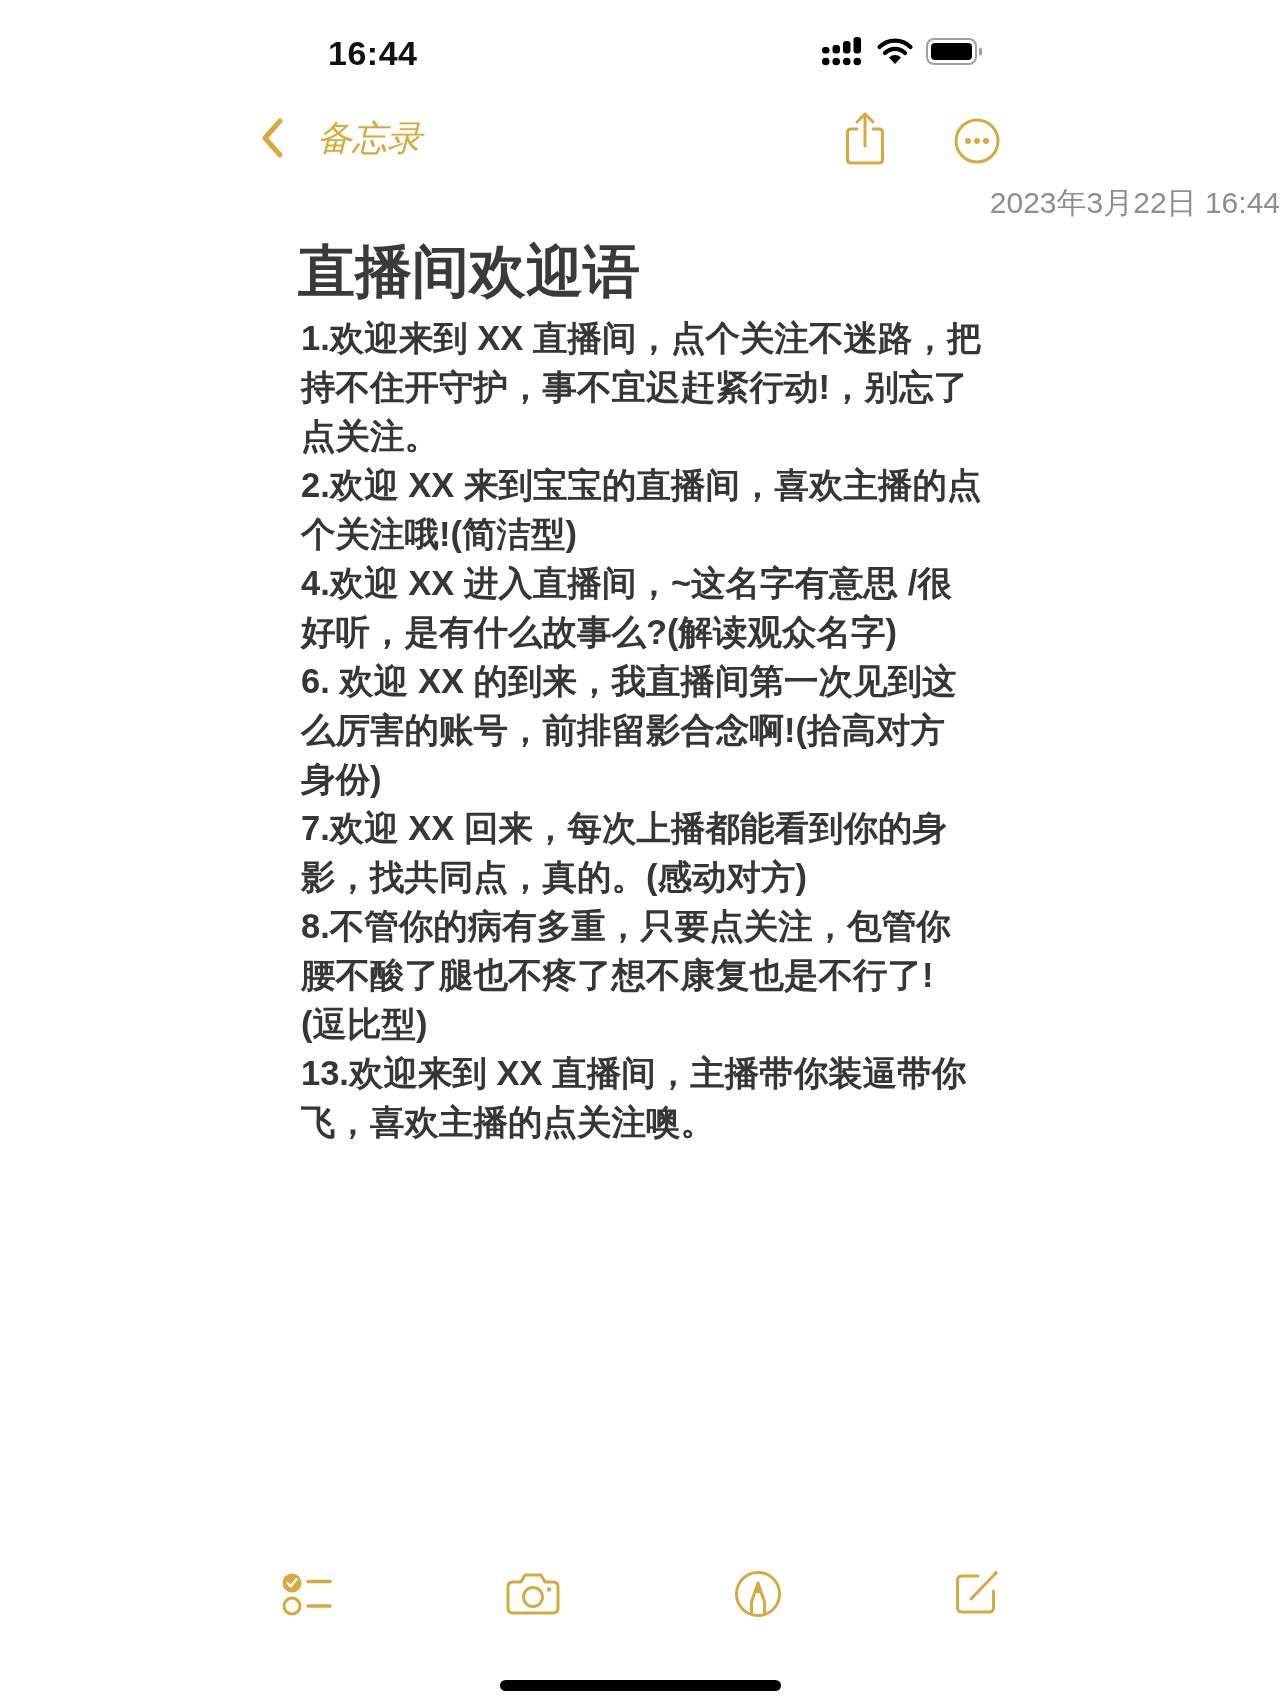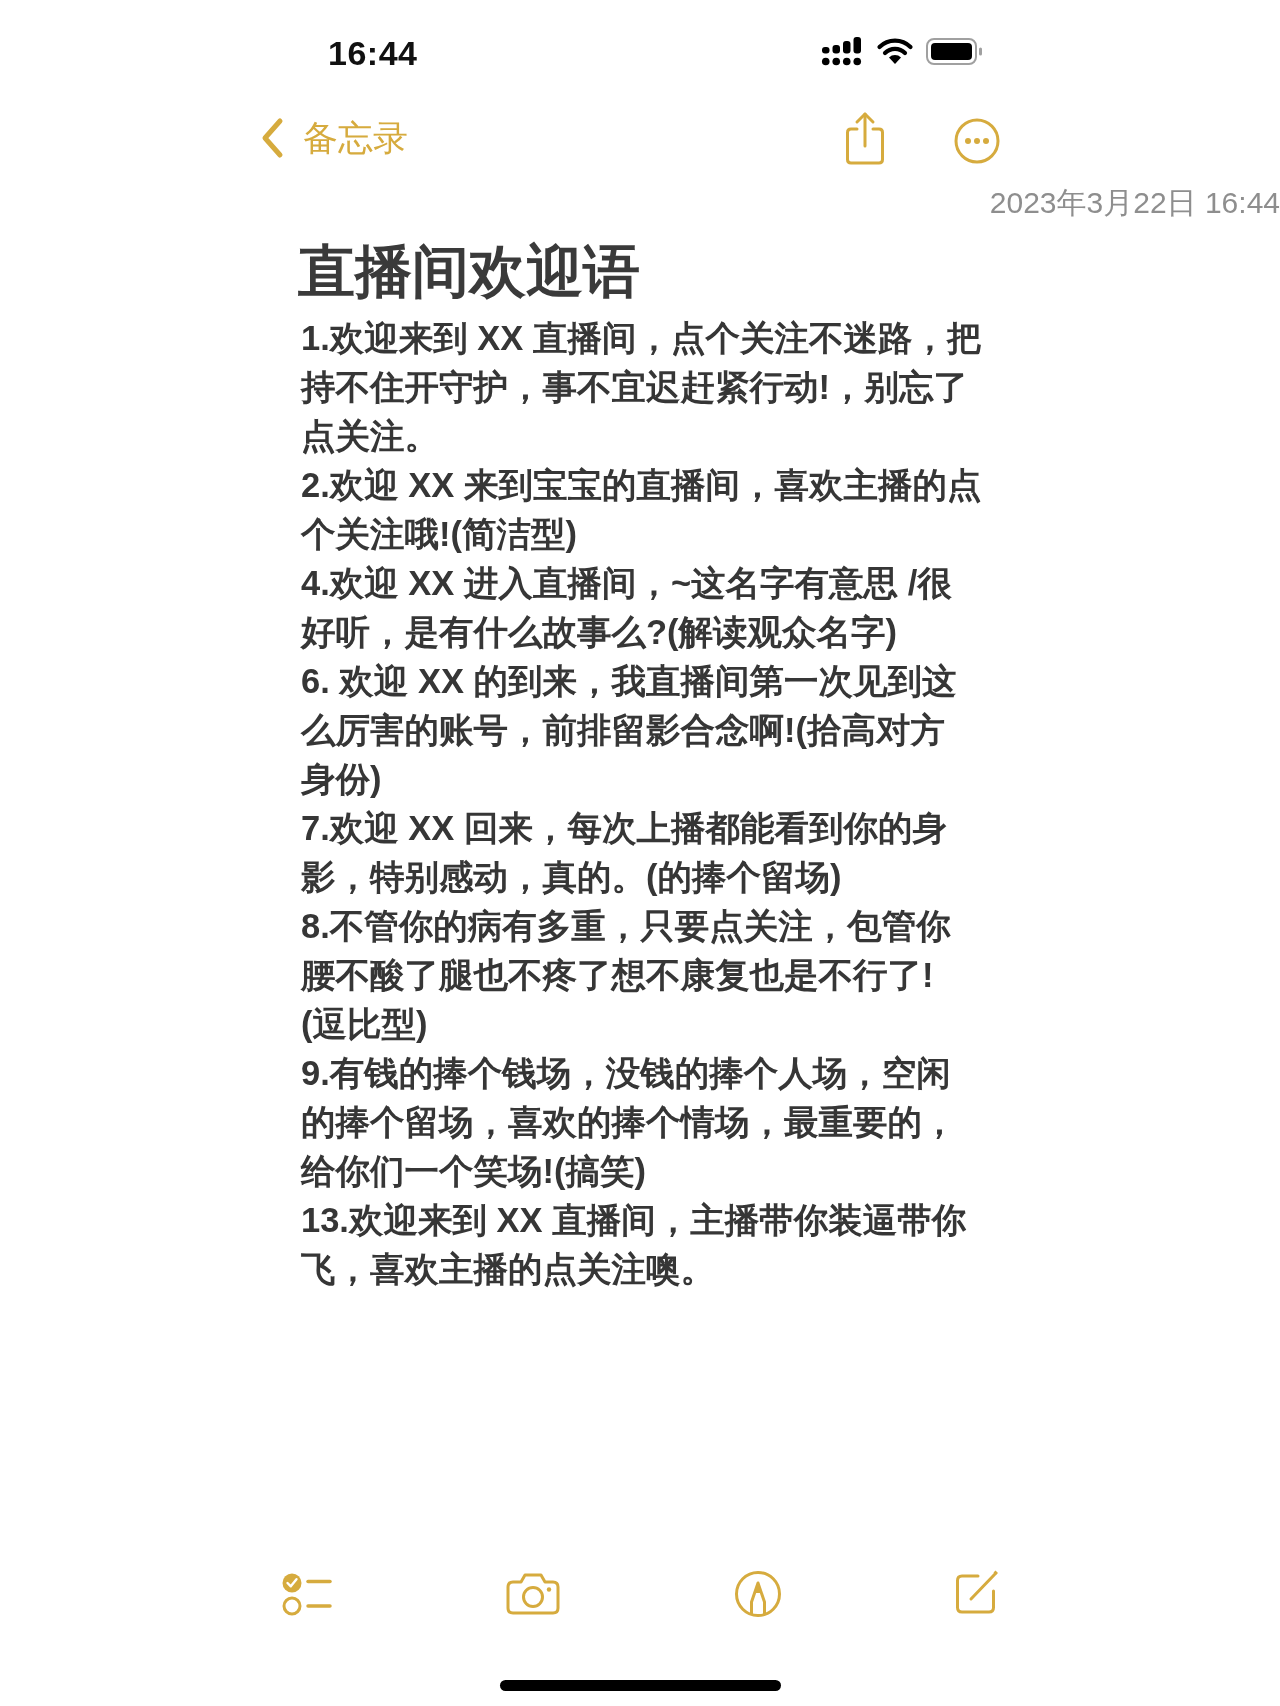"备忘录" .back-label { font-style: none -> italic; margin-left: 17px -> 31px }
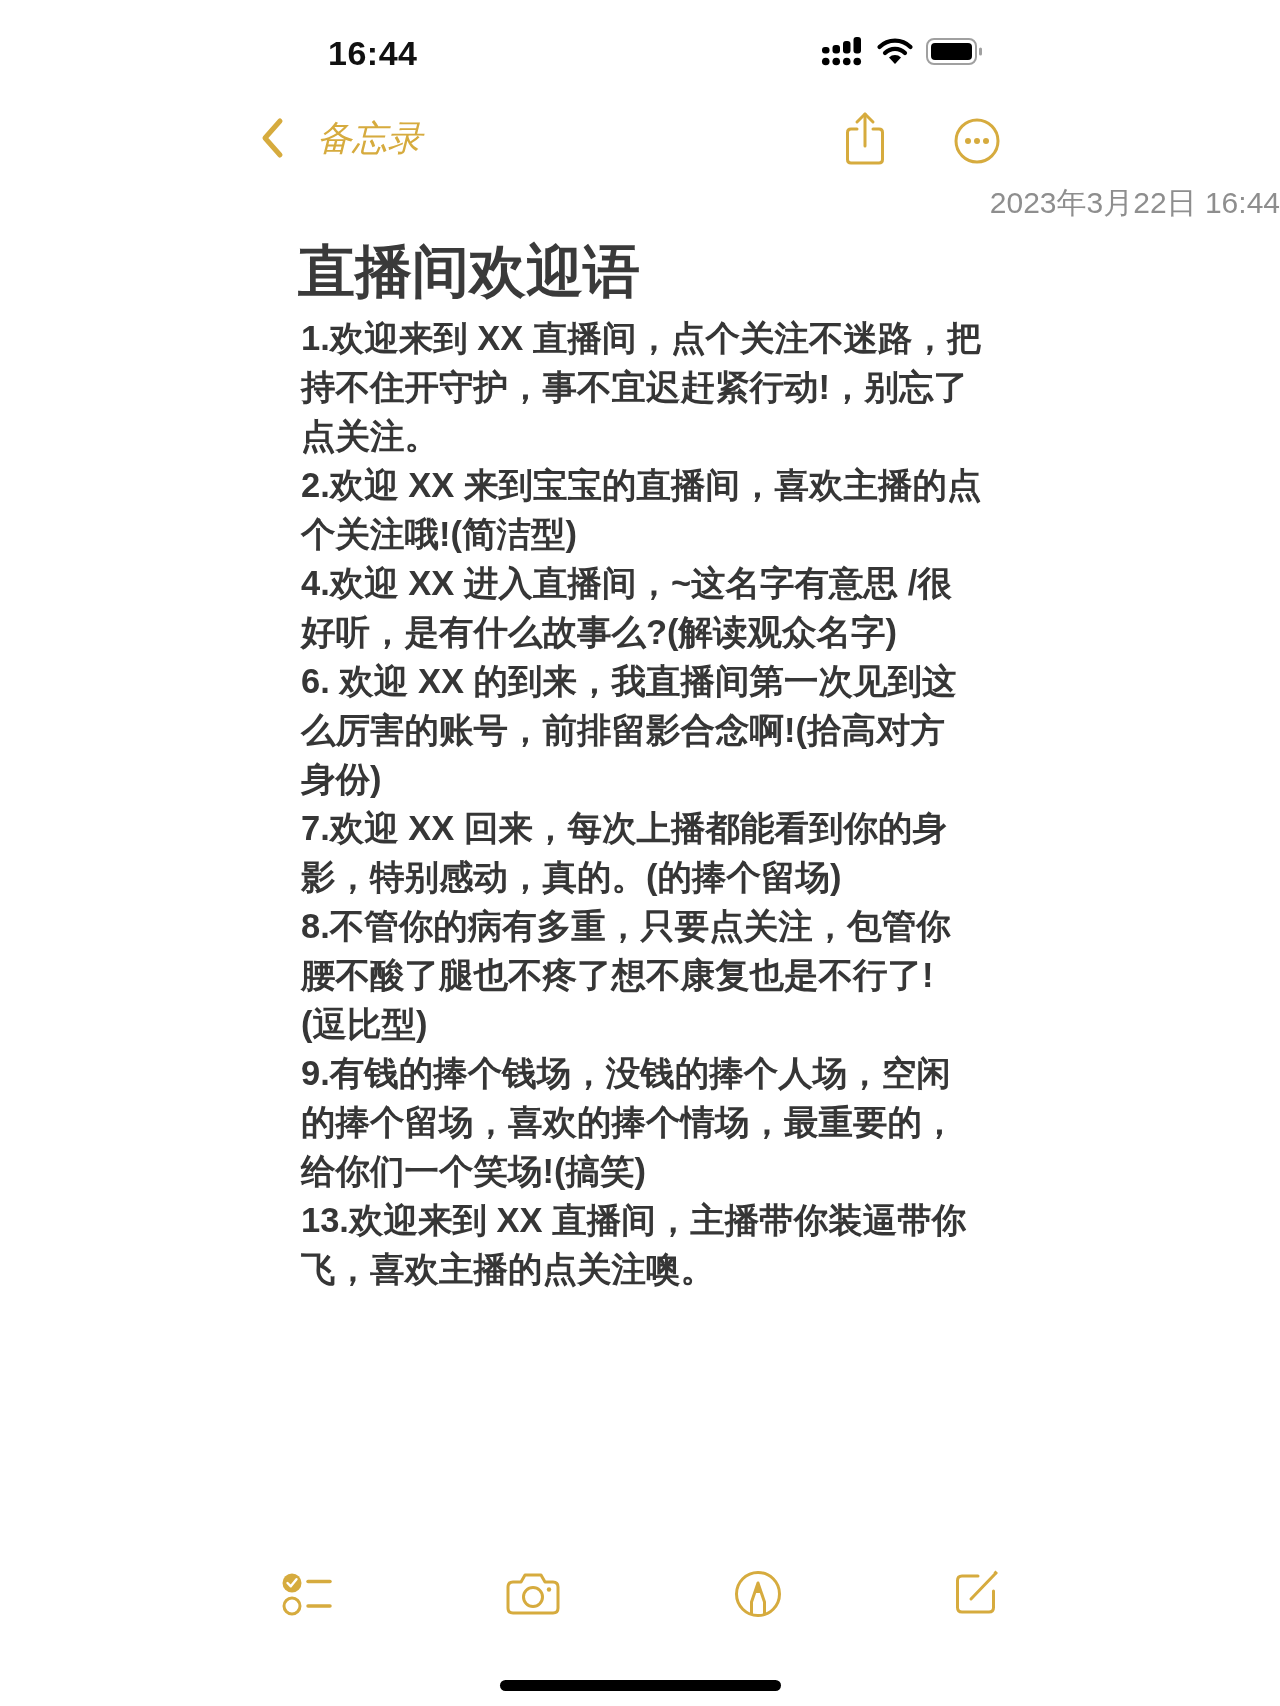"影，特别感动，真的。(的捧个留场)" div.note-line { text: 特别感动，真的。(的捧个留场 -> 找共同点，真的。(感动对方 }
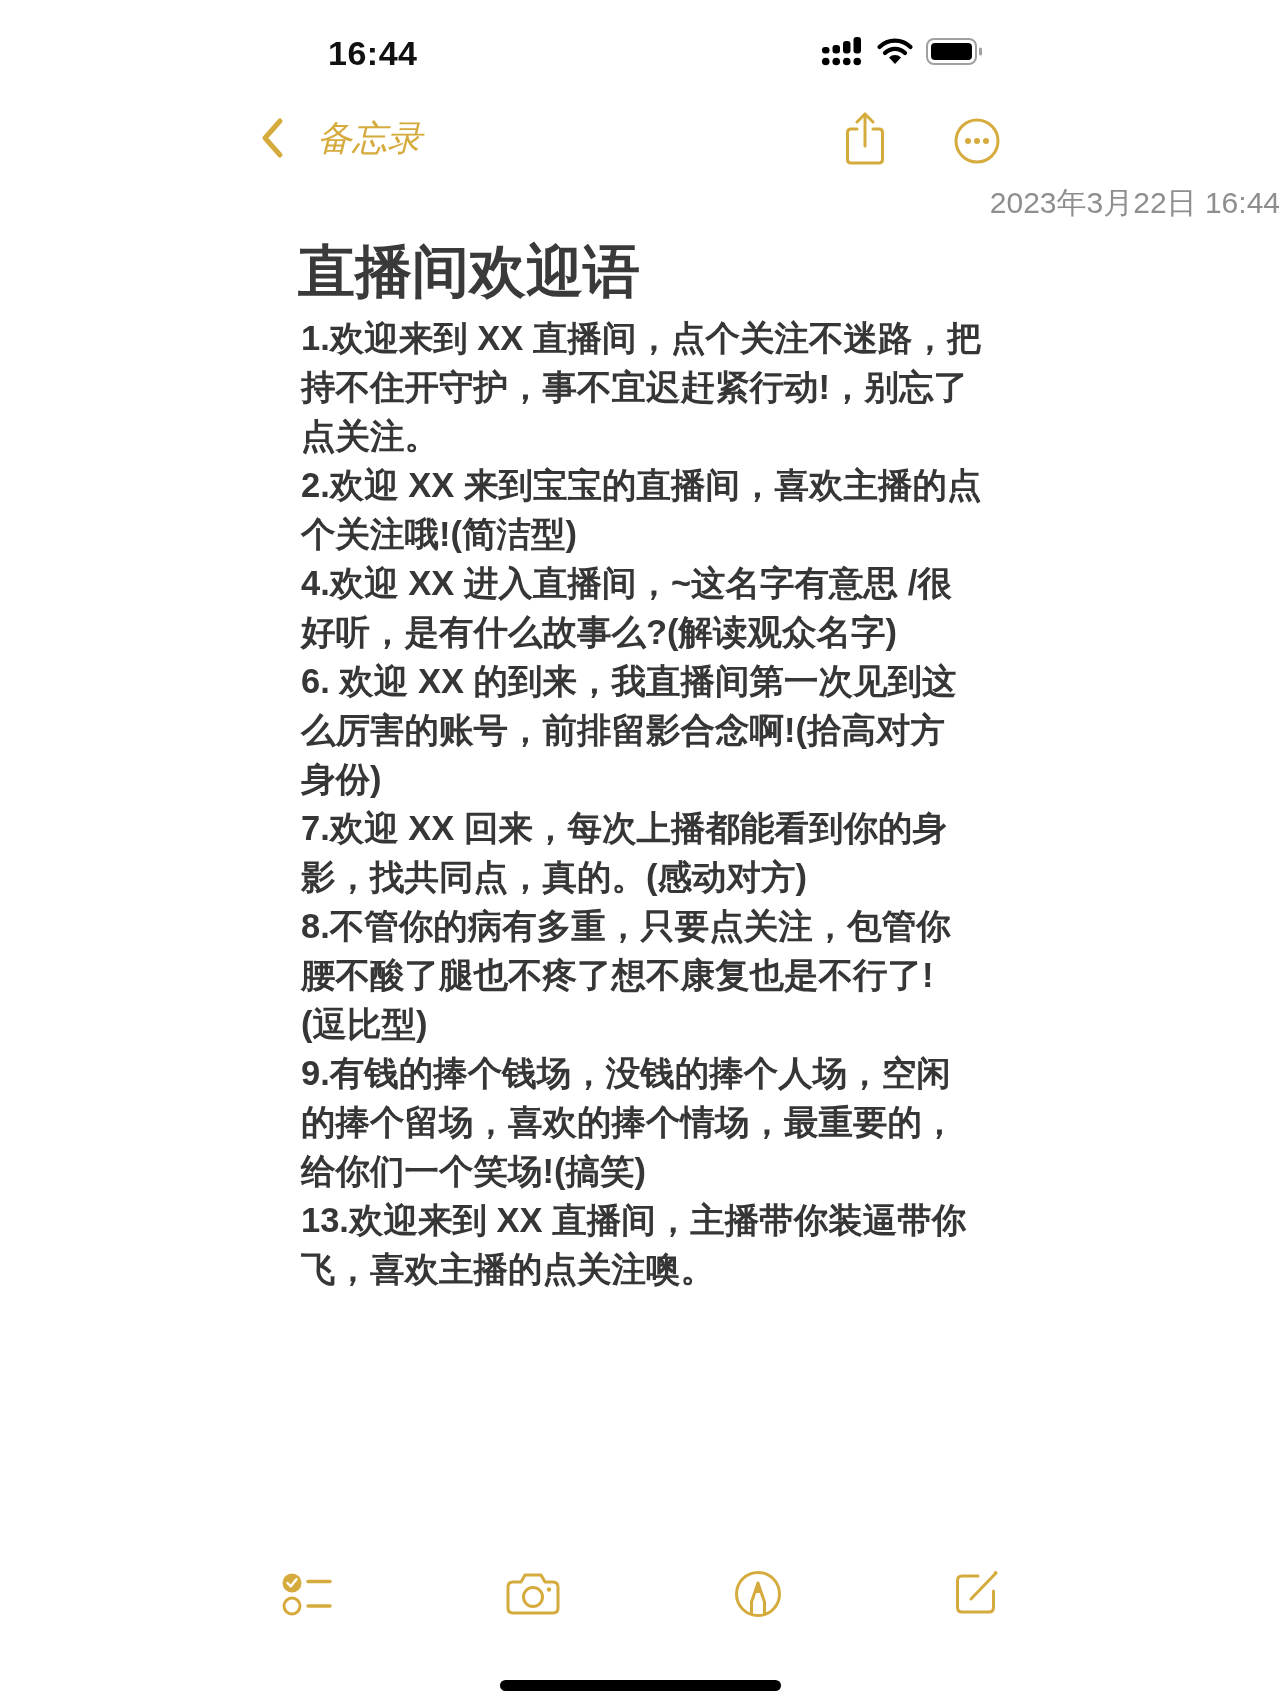"9.有钱的捧个钱场，没钱的捧个人场，空闲" div { html: <div> <div>9.有钱的捧个钱场，没钱的捧个人场，空闲</div> <div>的捧个留场，喜欢的捧个情场，最重要的，</div> <div>给你们一个笑场!(搞笑)</div> </div> -> none }
